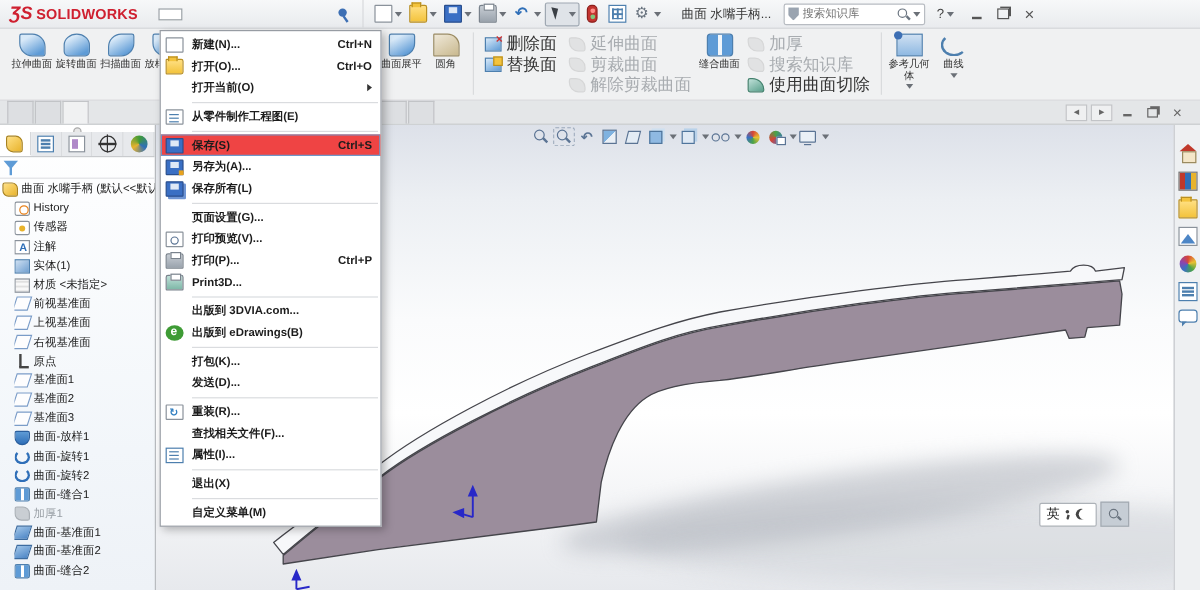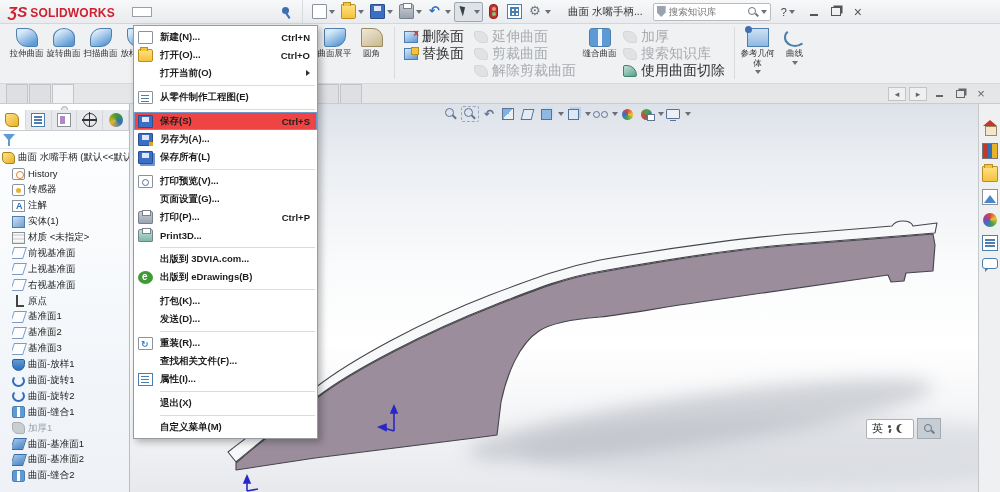"打印预览(V)..." div.mrow { order: before "页面设置(G)..." -> after "页面设置(G)..." }
